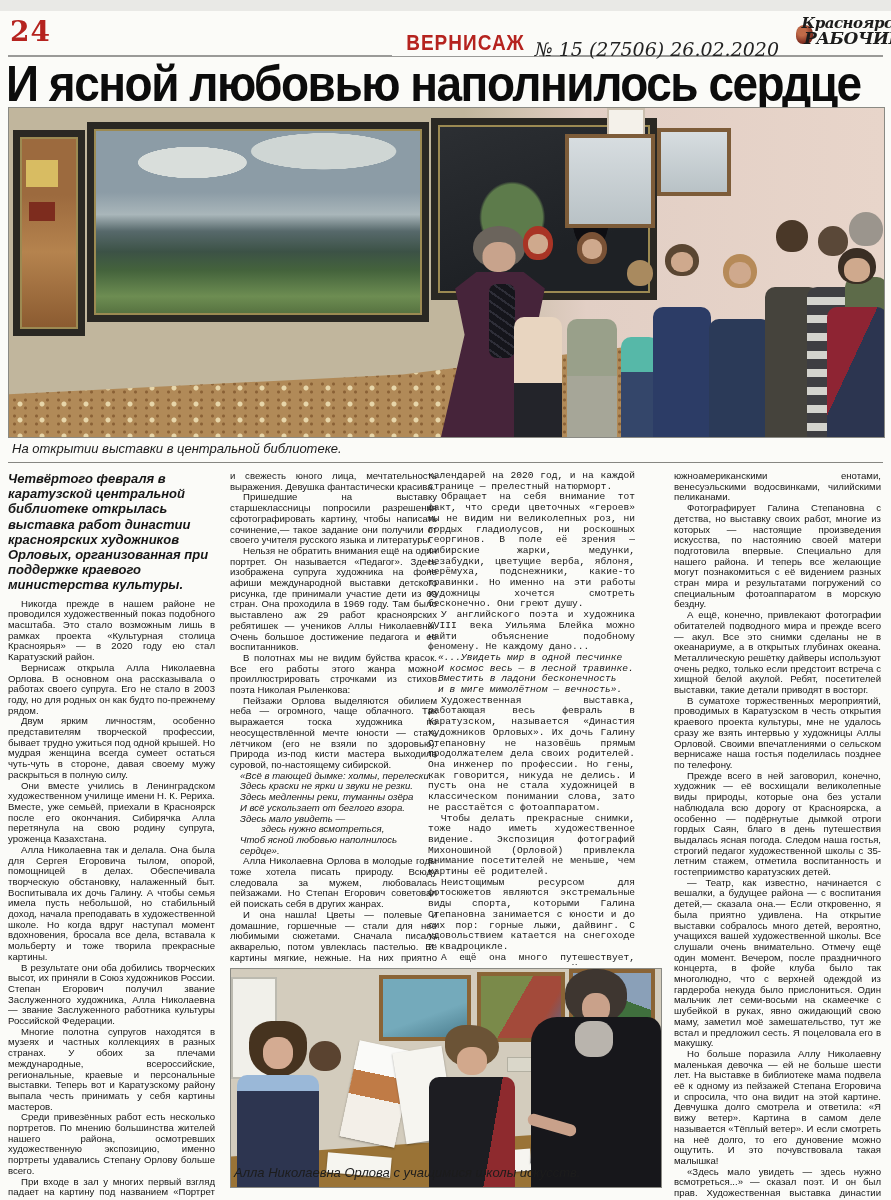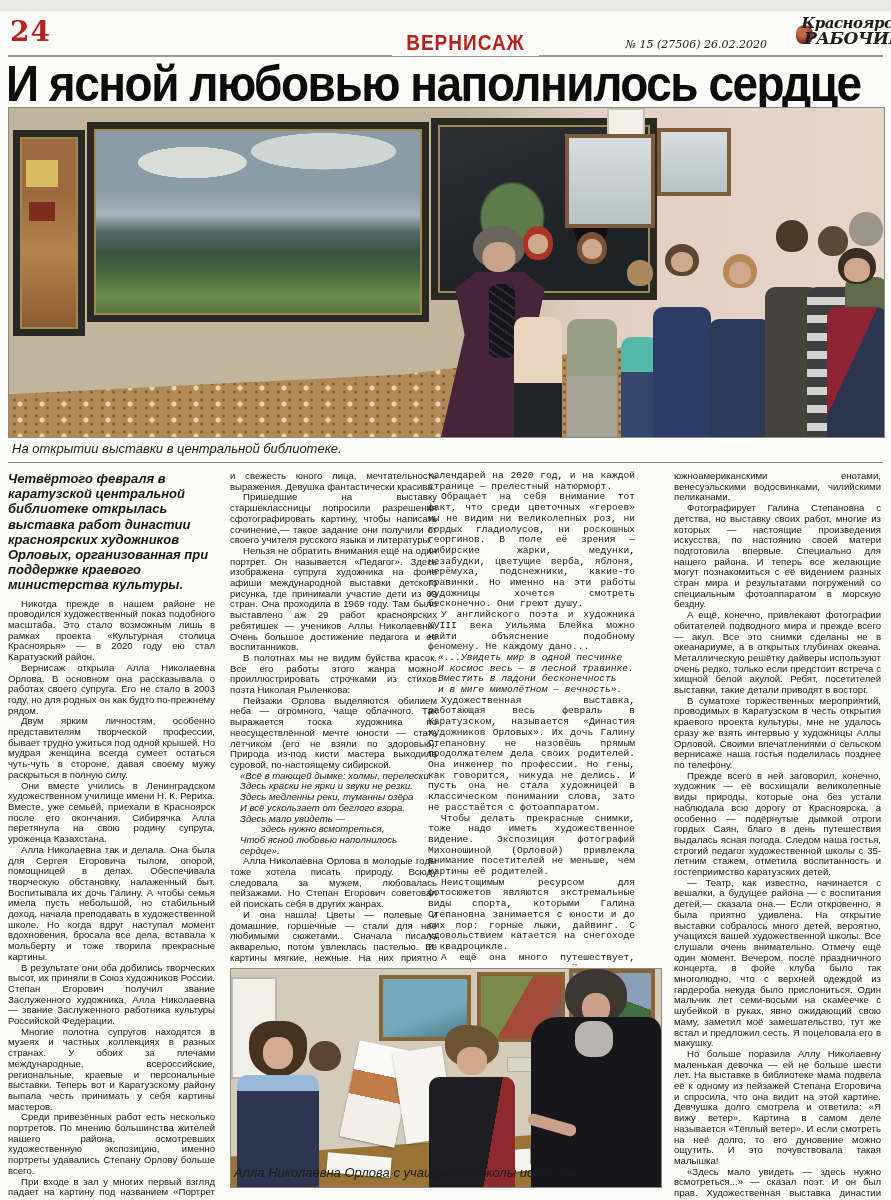"№ 15 (27506) 26.02.2020" .issue { font-size: 11px -> 19px; right: 164px -> 152px }
